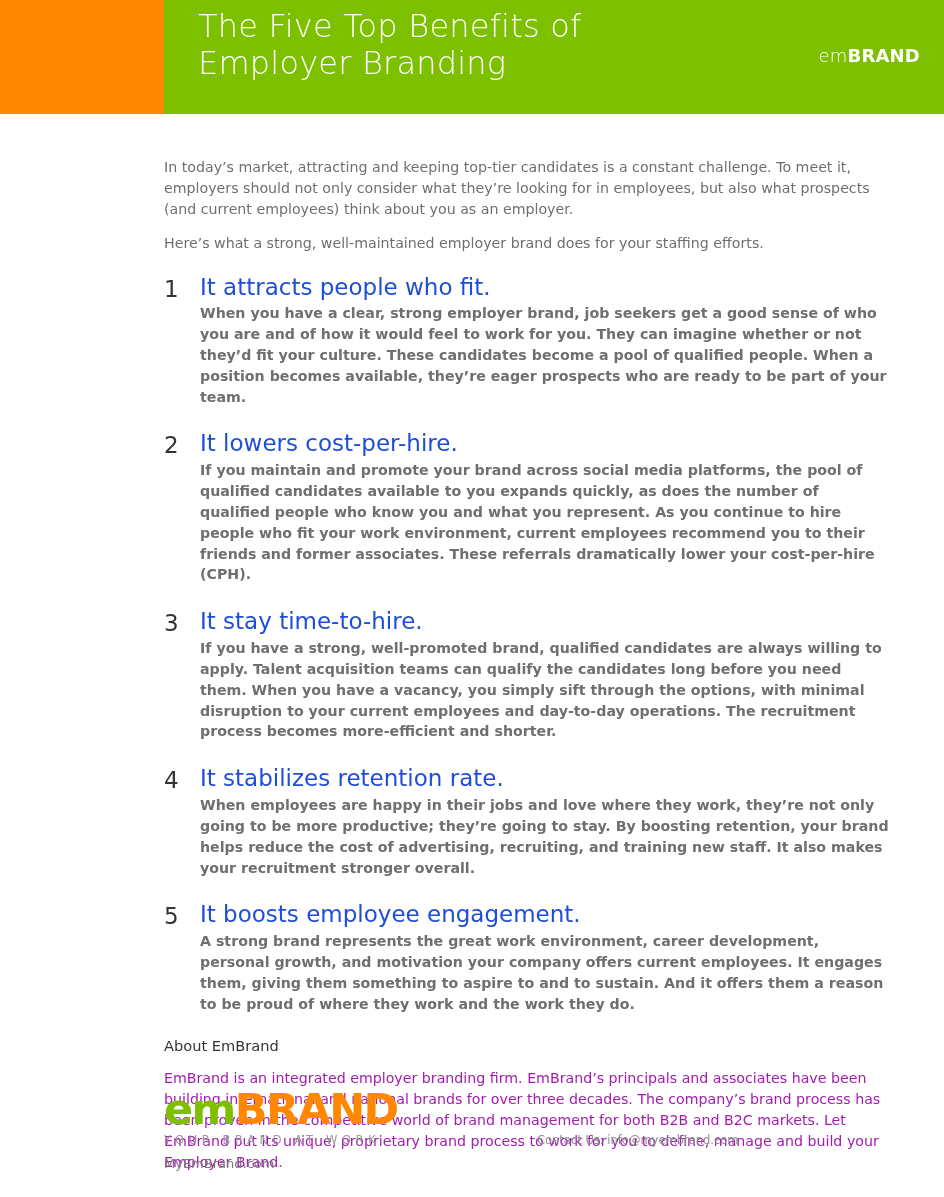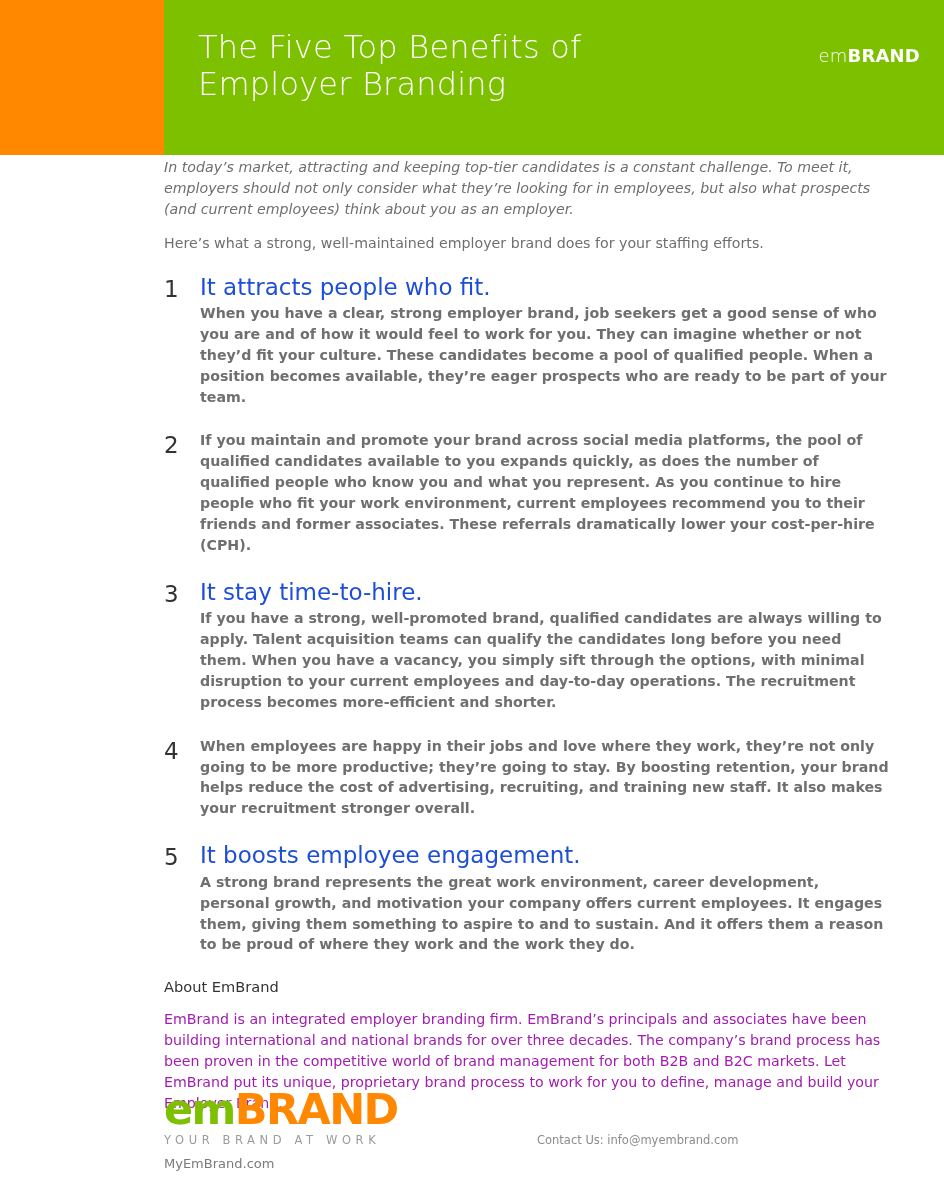"The Five Top Benefits of" .header { height: 155px -> 114px }
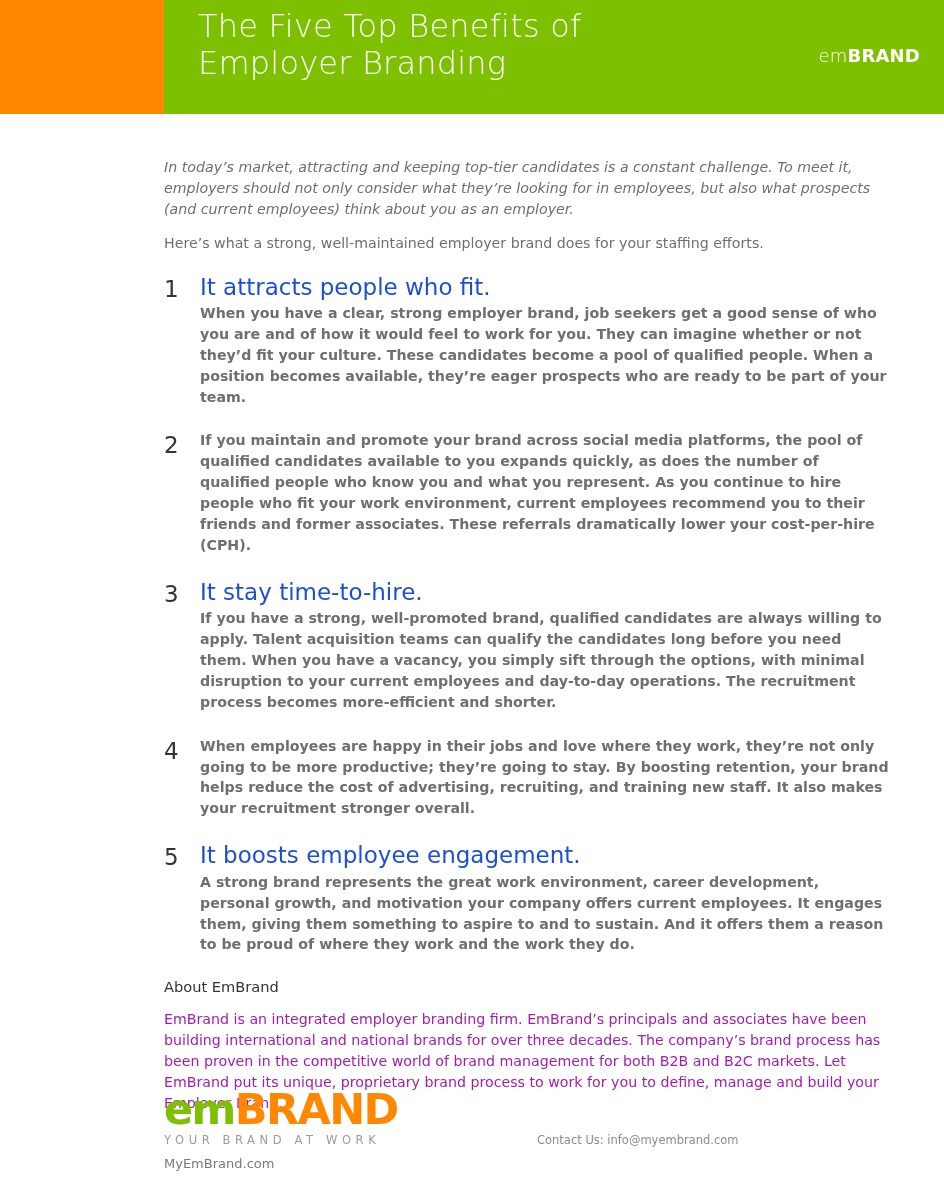"In today’s market, attracting and" .intro.first { font-style: italic -> none }
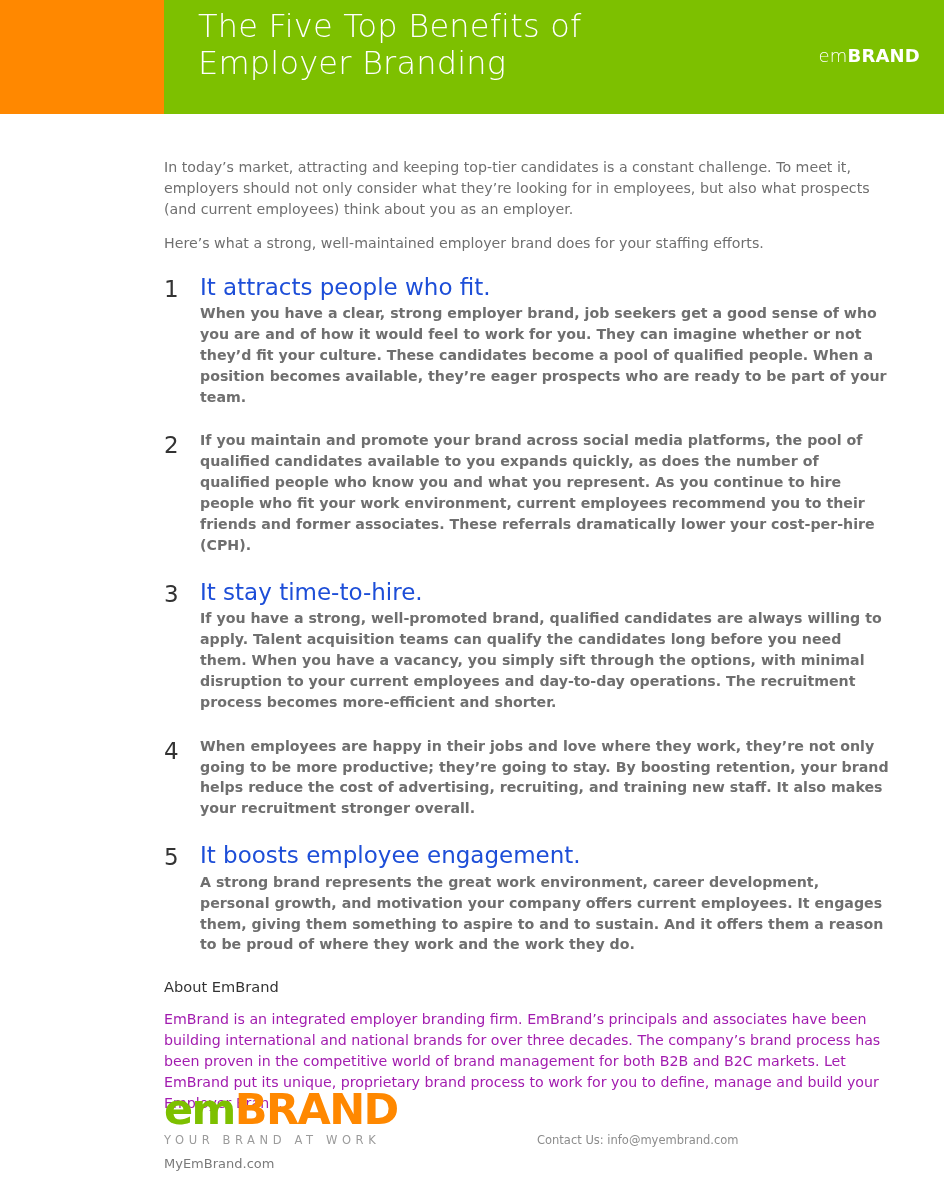"It lowers cost-per-hire." h2.benefit-heading { html: none -> <h2>It lowers cost-per-hire.</h2> }
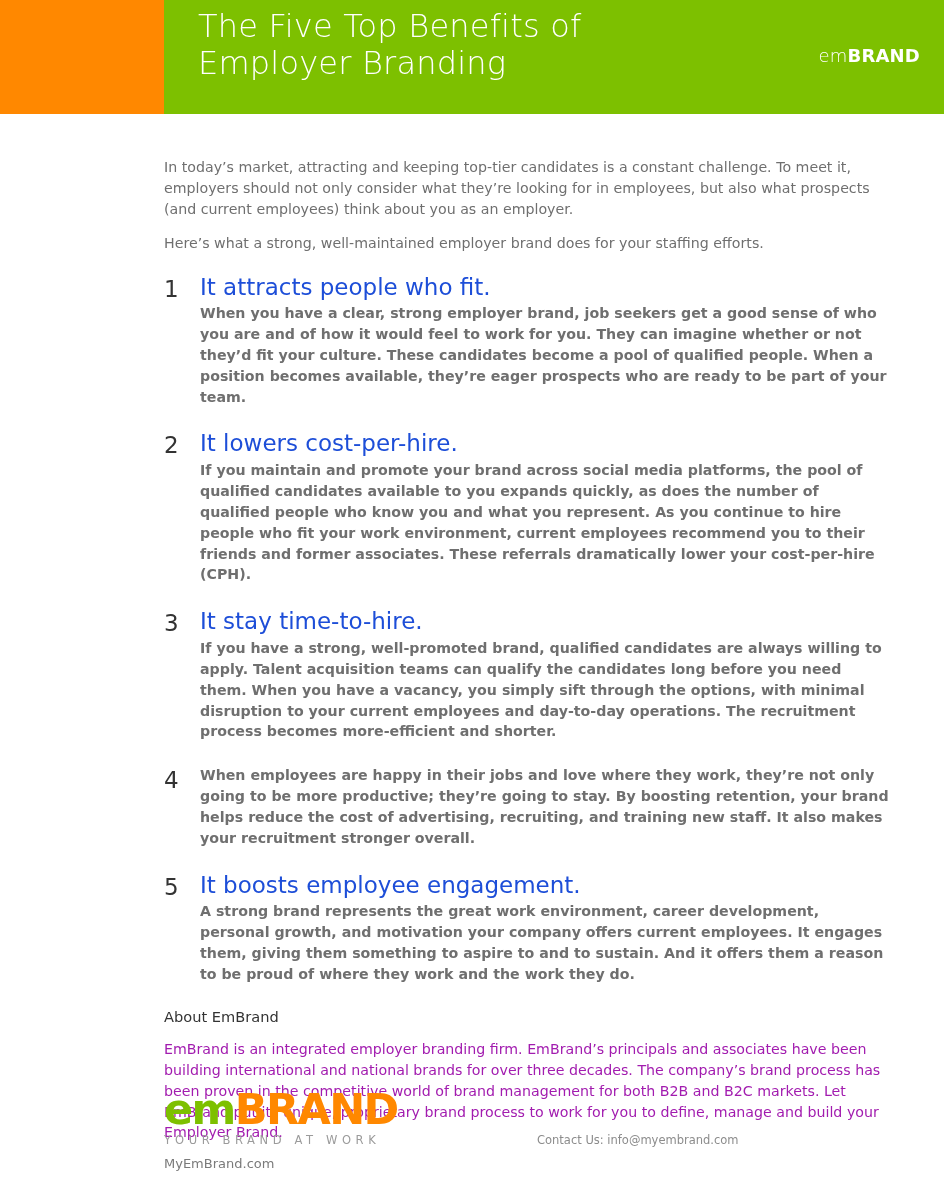"It stabilizes retention rate." h2.benefit-heading { html: none -> <h2>It stabilizes retention rate.</h2> }
